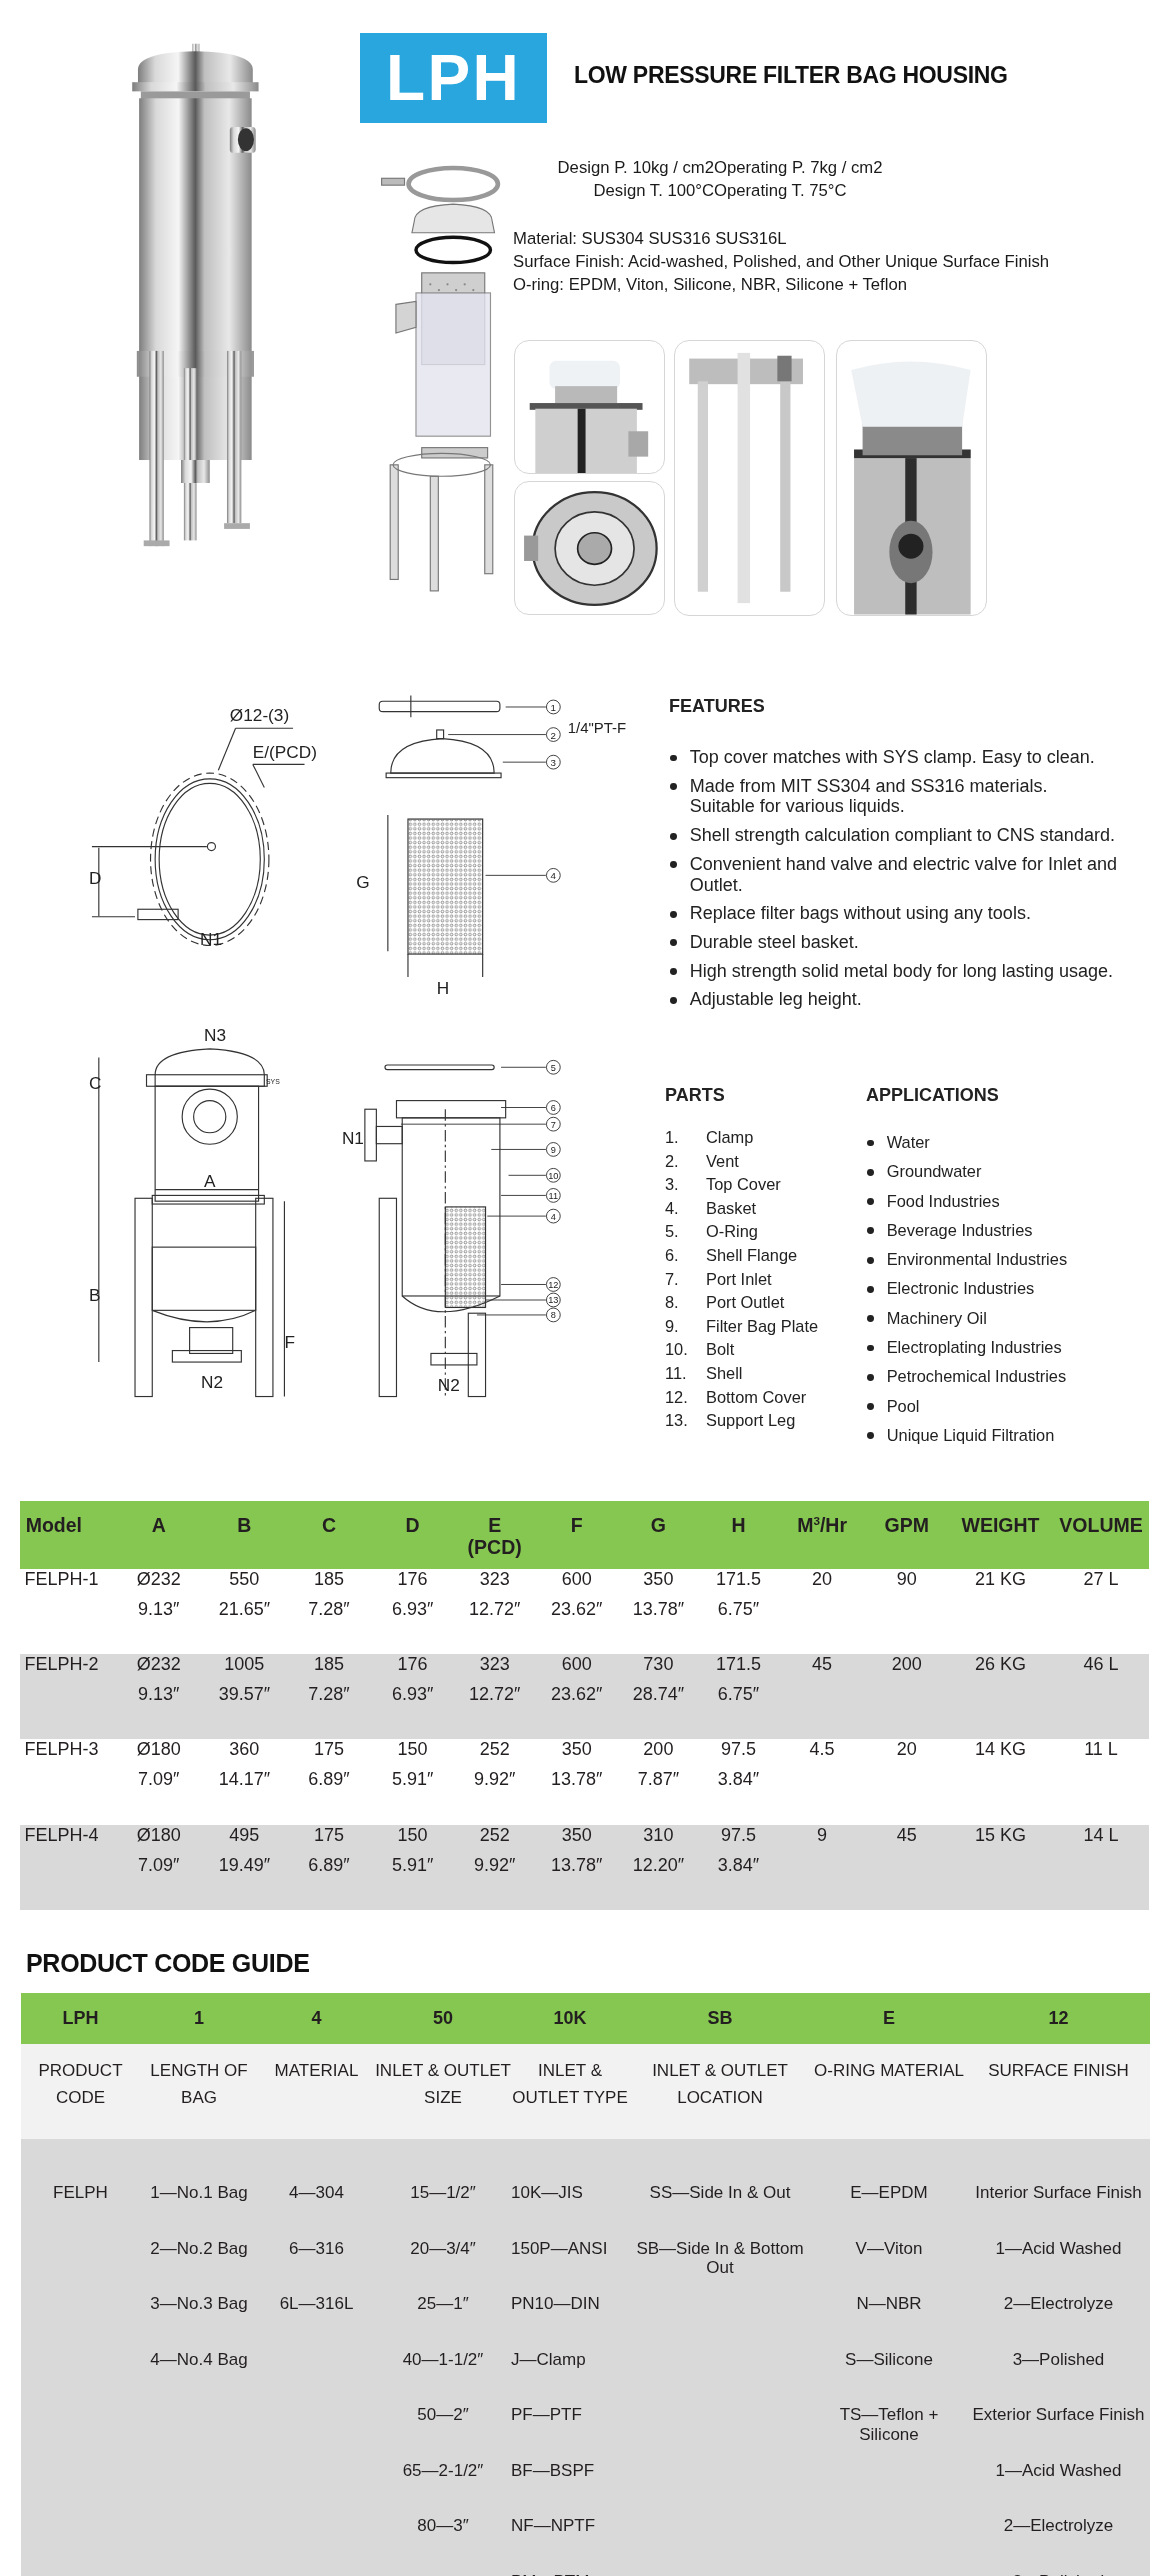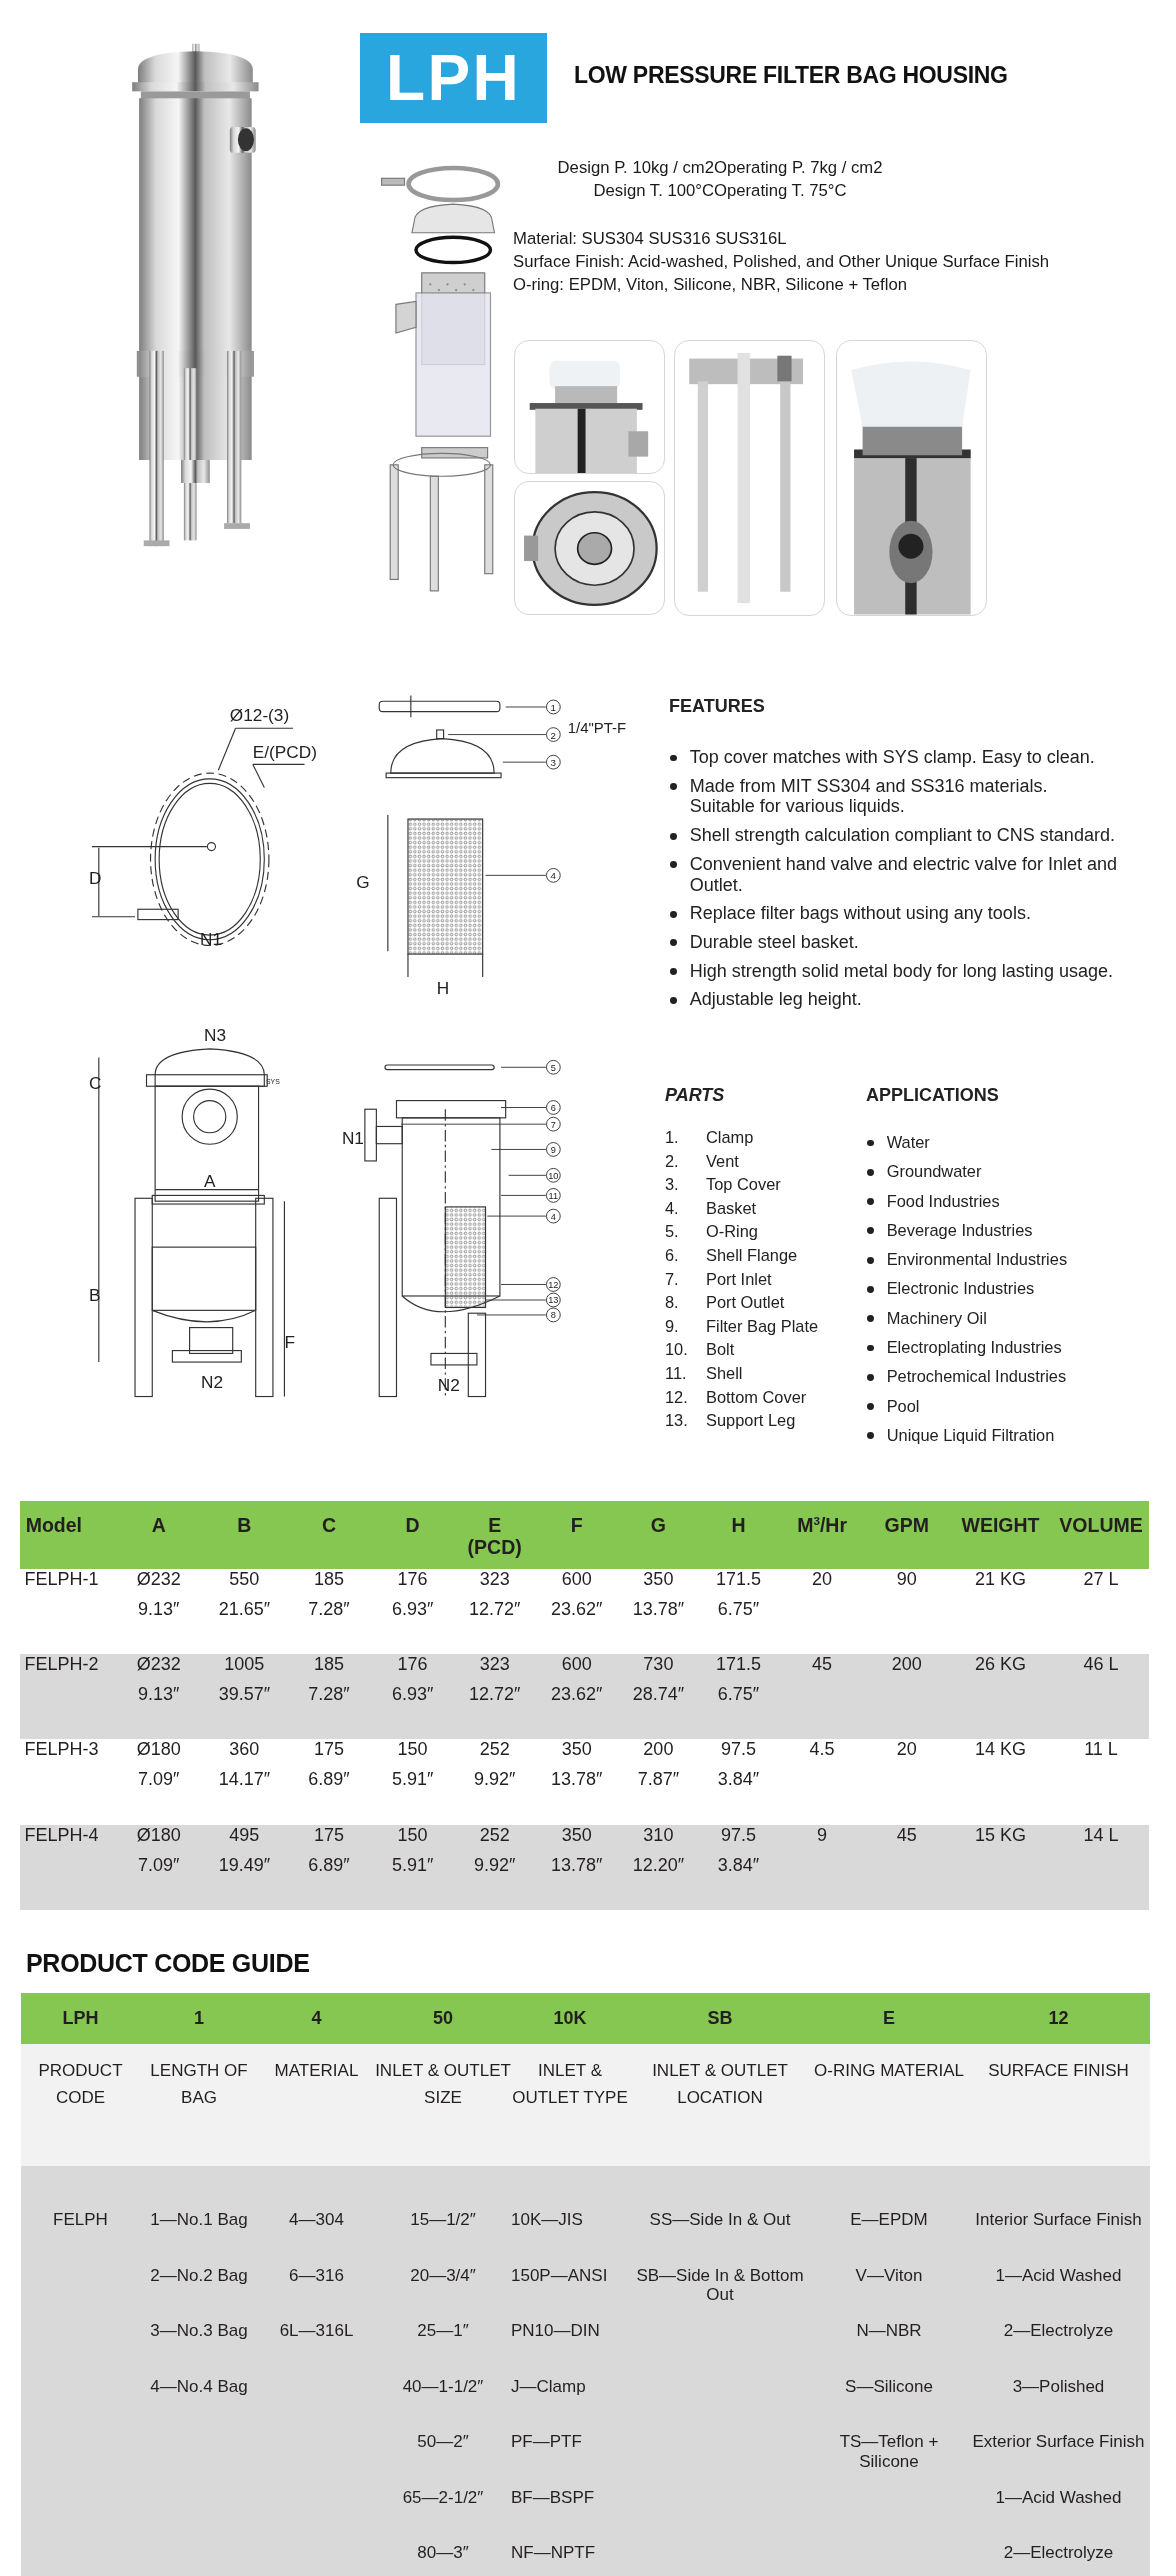"PARTS" .parts-h { font-style: italic -> none }
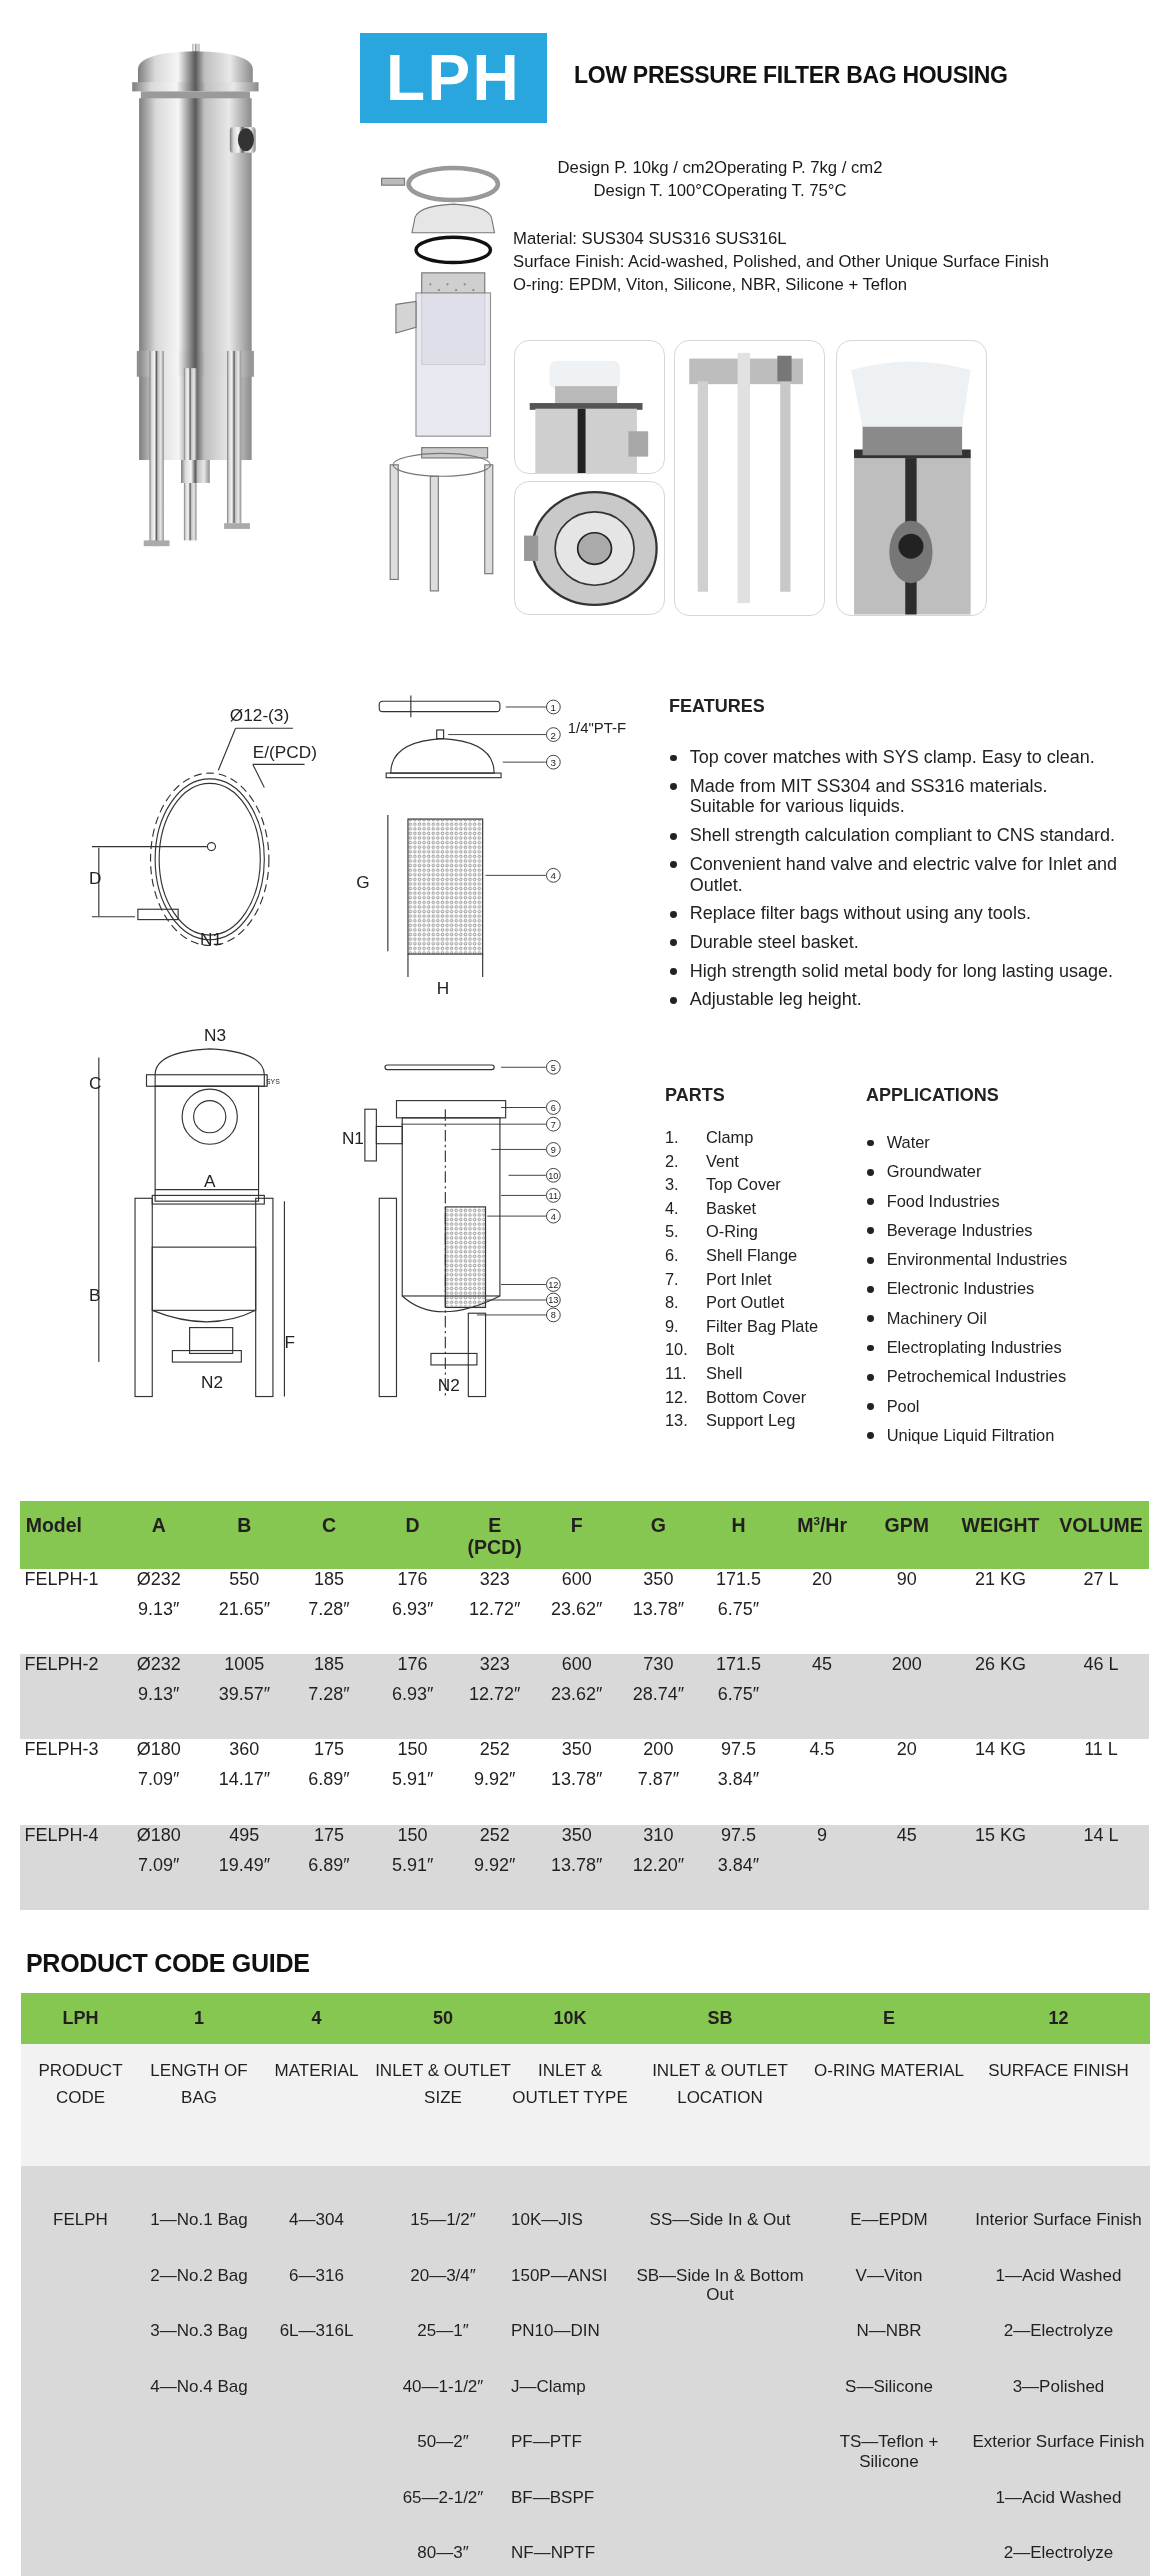"PRODUCT CODE" .guide-table tr.labels td { height: 122px -> 95px }
